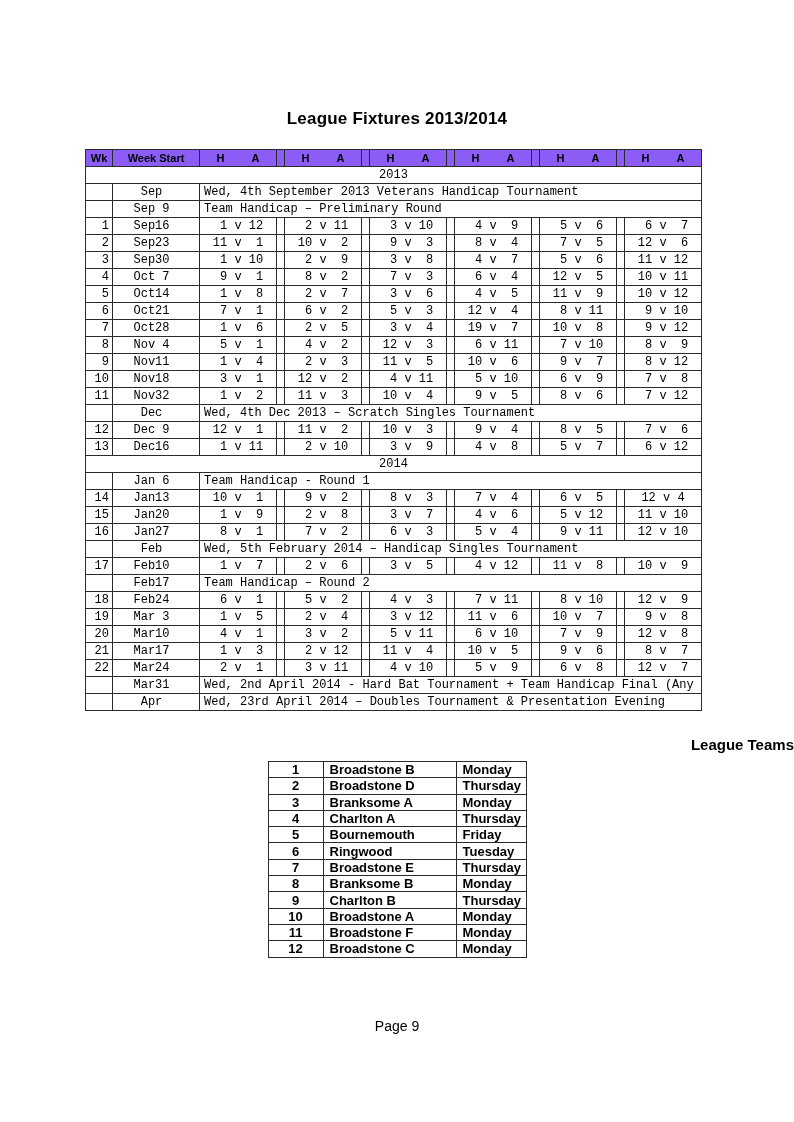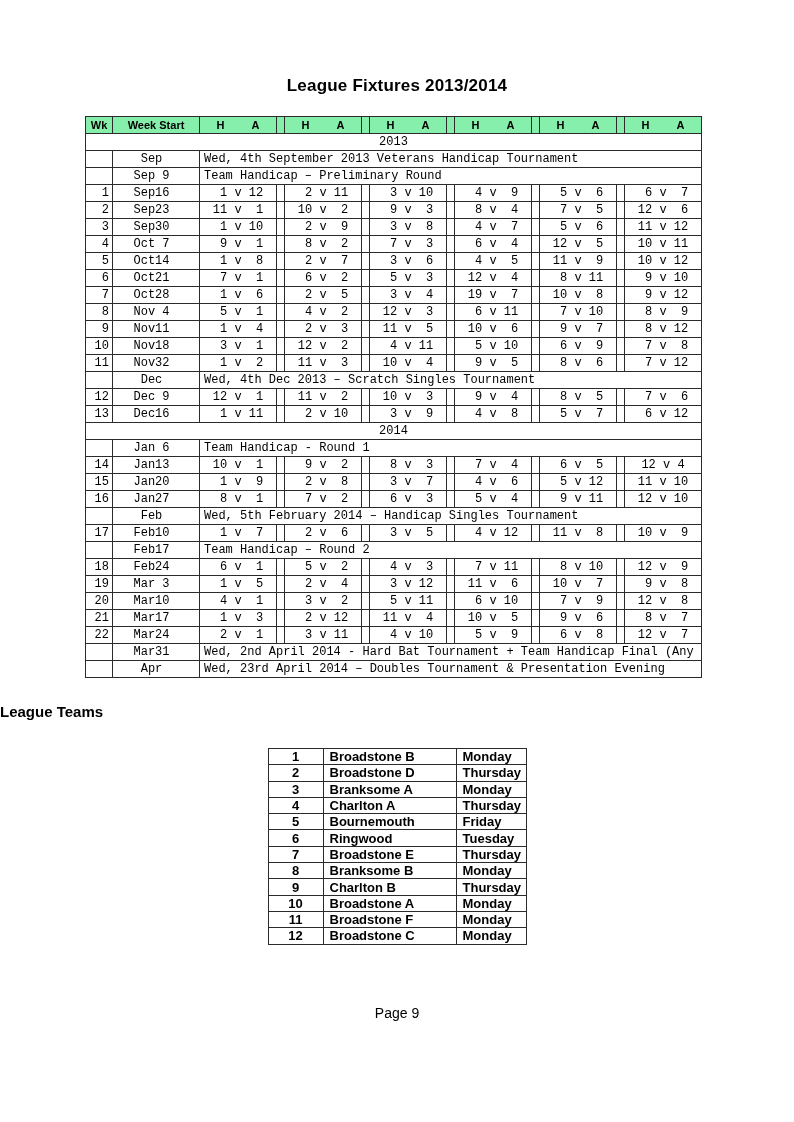"League Fixtures 2013/2014" .page-title { padding-top: 76px -> 109px }
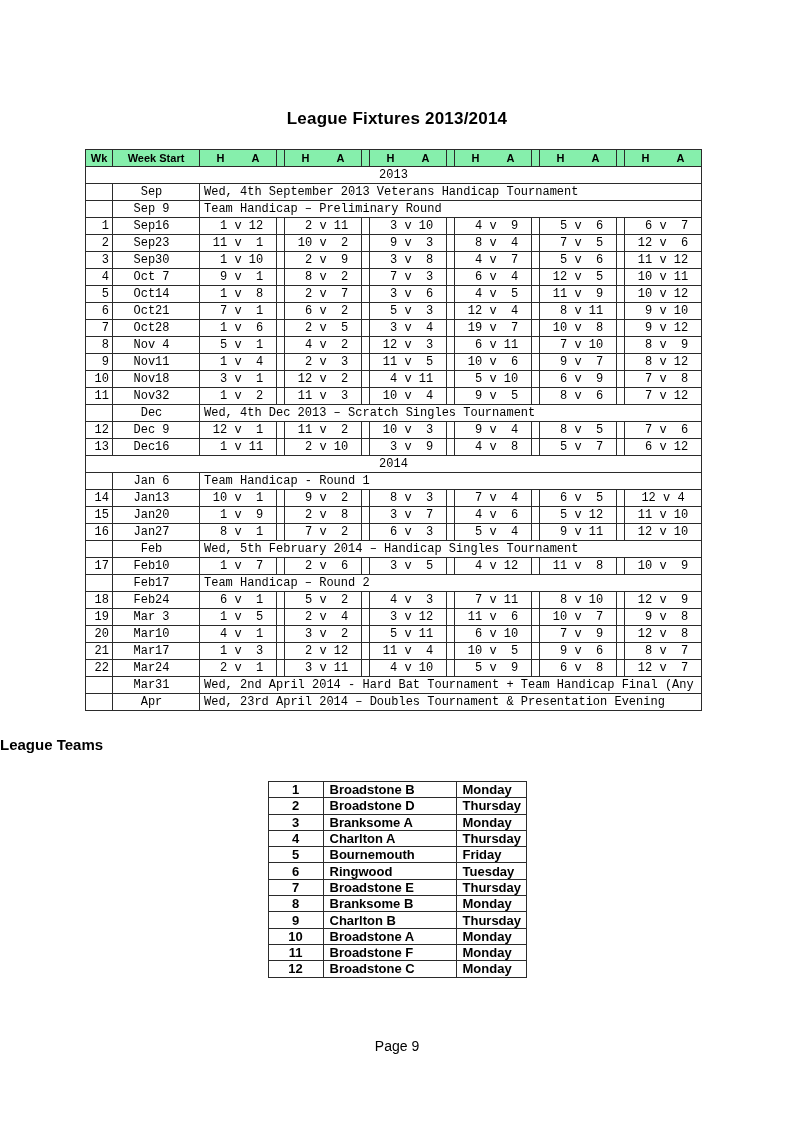"Wk" #fixtures th { background: #86efac -> #8b5cf6 }
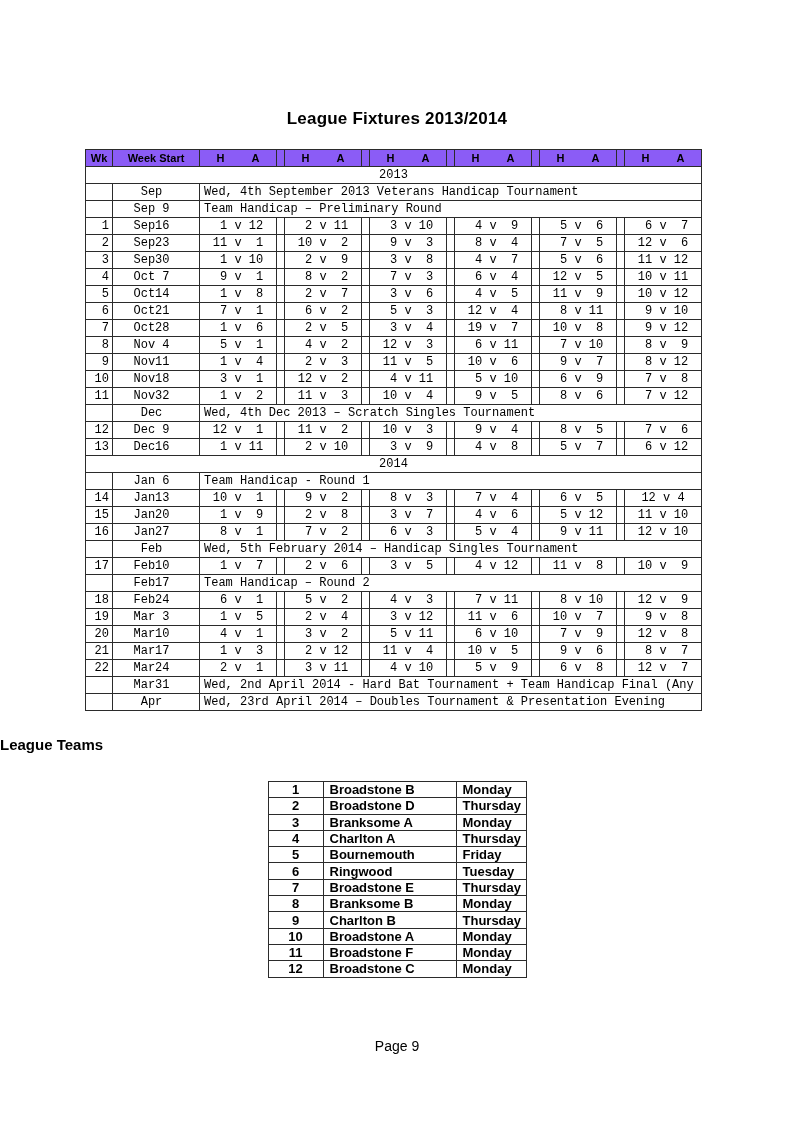"League Teams" .teams-title { margin-bottom: 28px -> 8px; text-align: left -> right }
